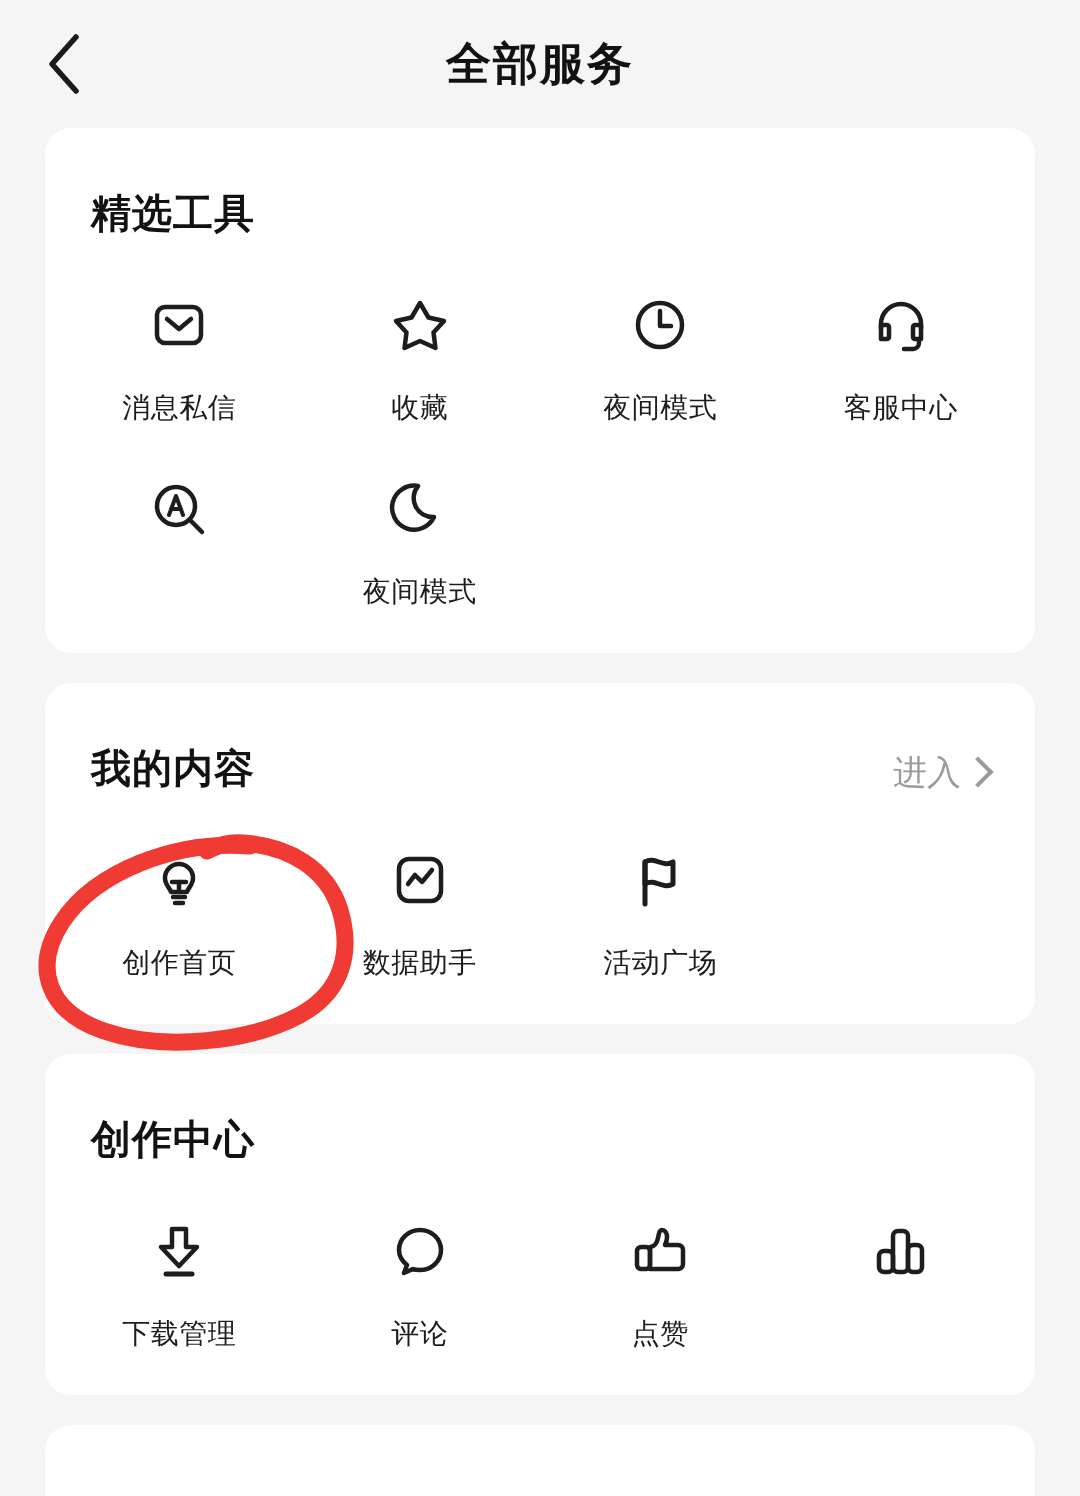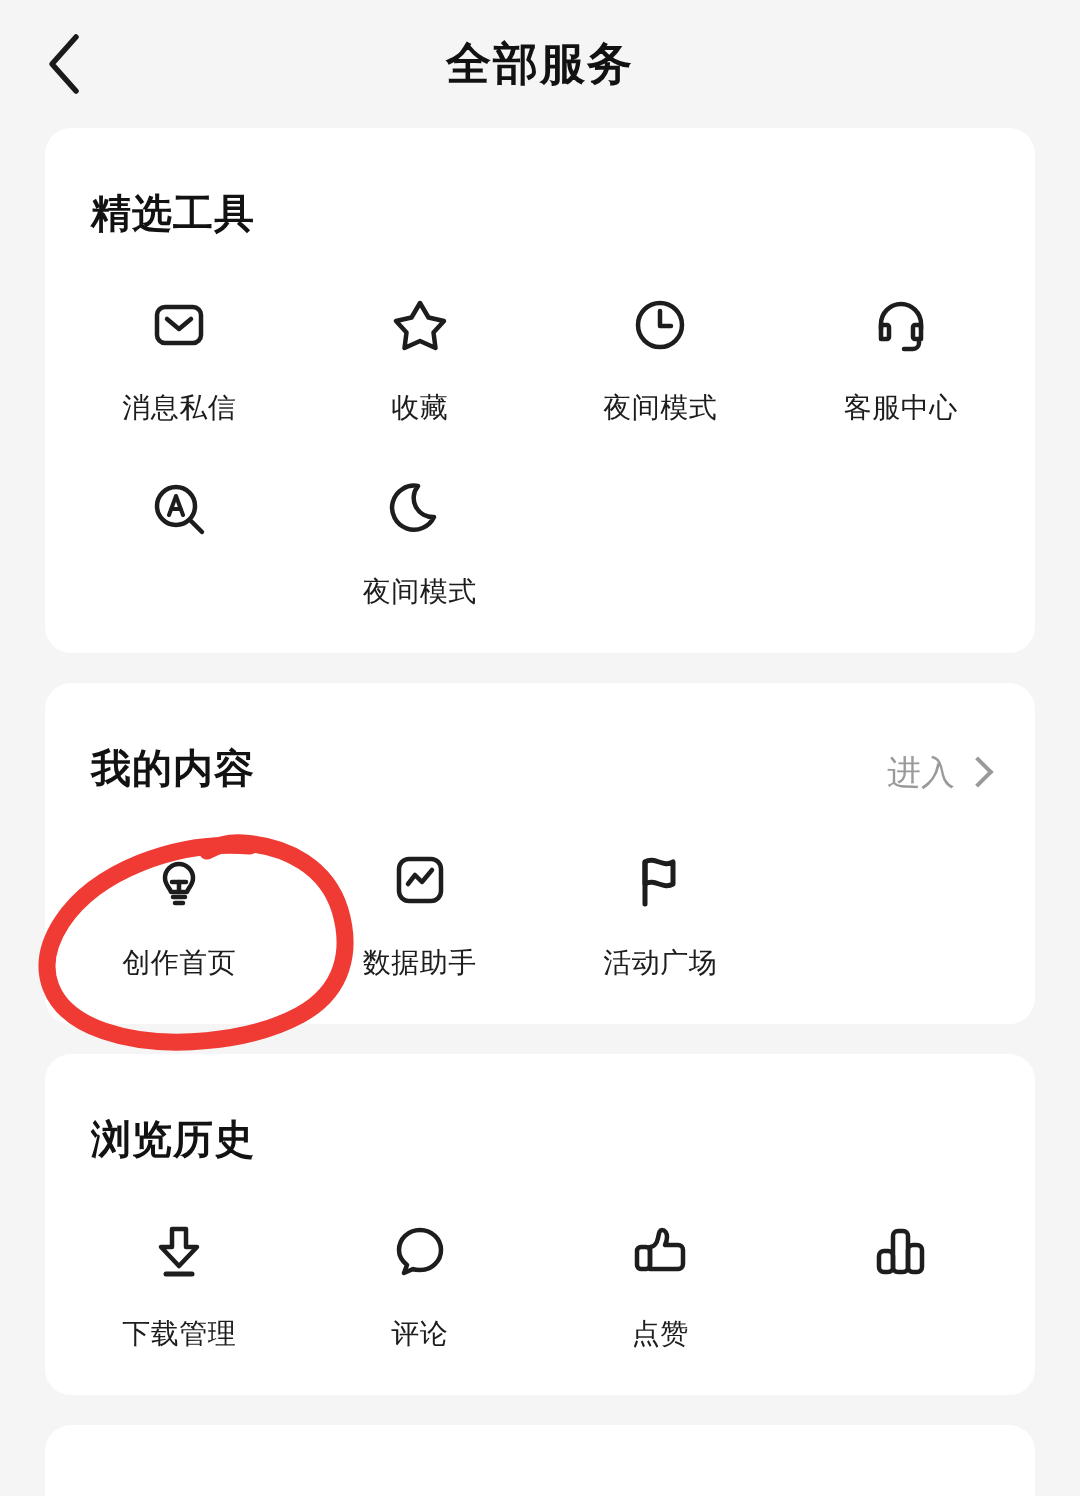"进入" .card-action { gap: 6px -> none }
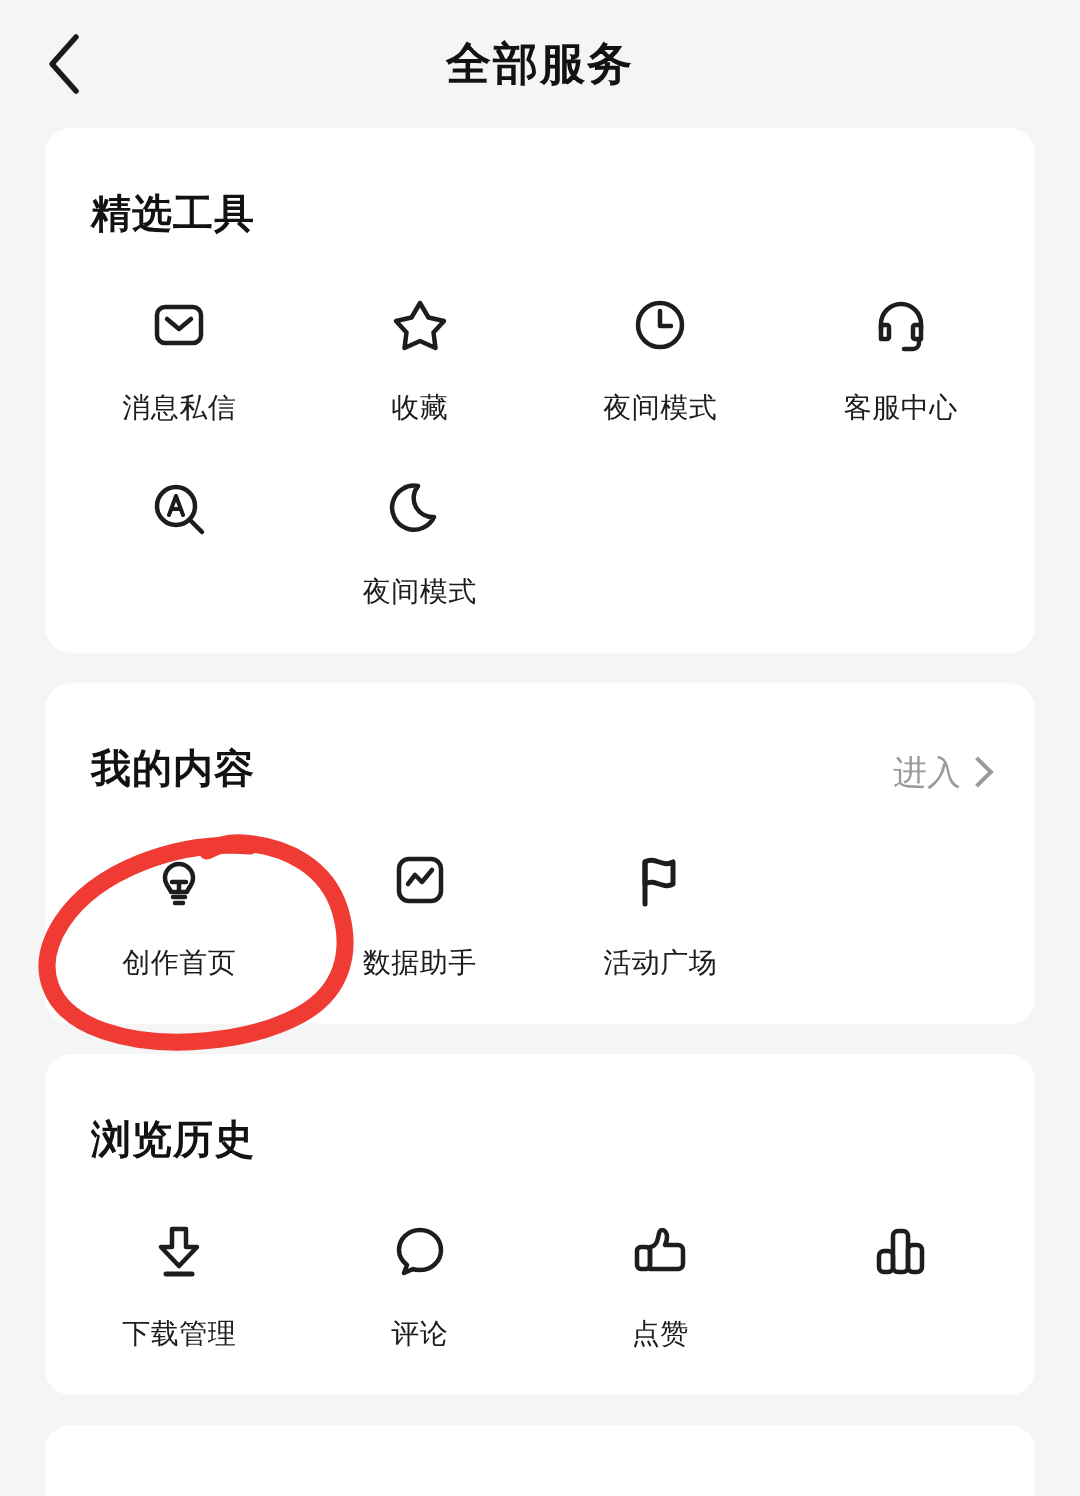"浏览历史" div.card-title { text: 浏览历史 -> 创作中心 }
